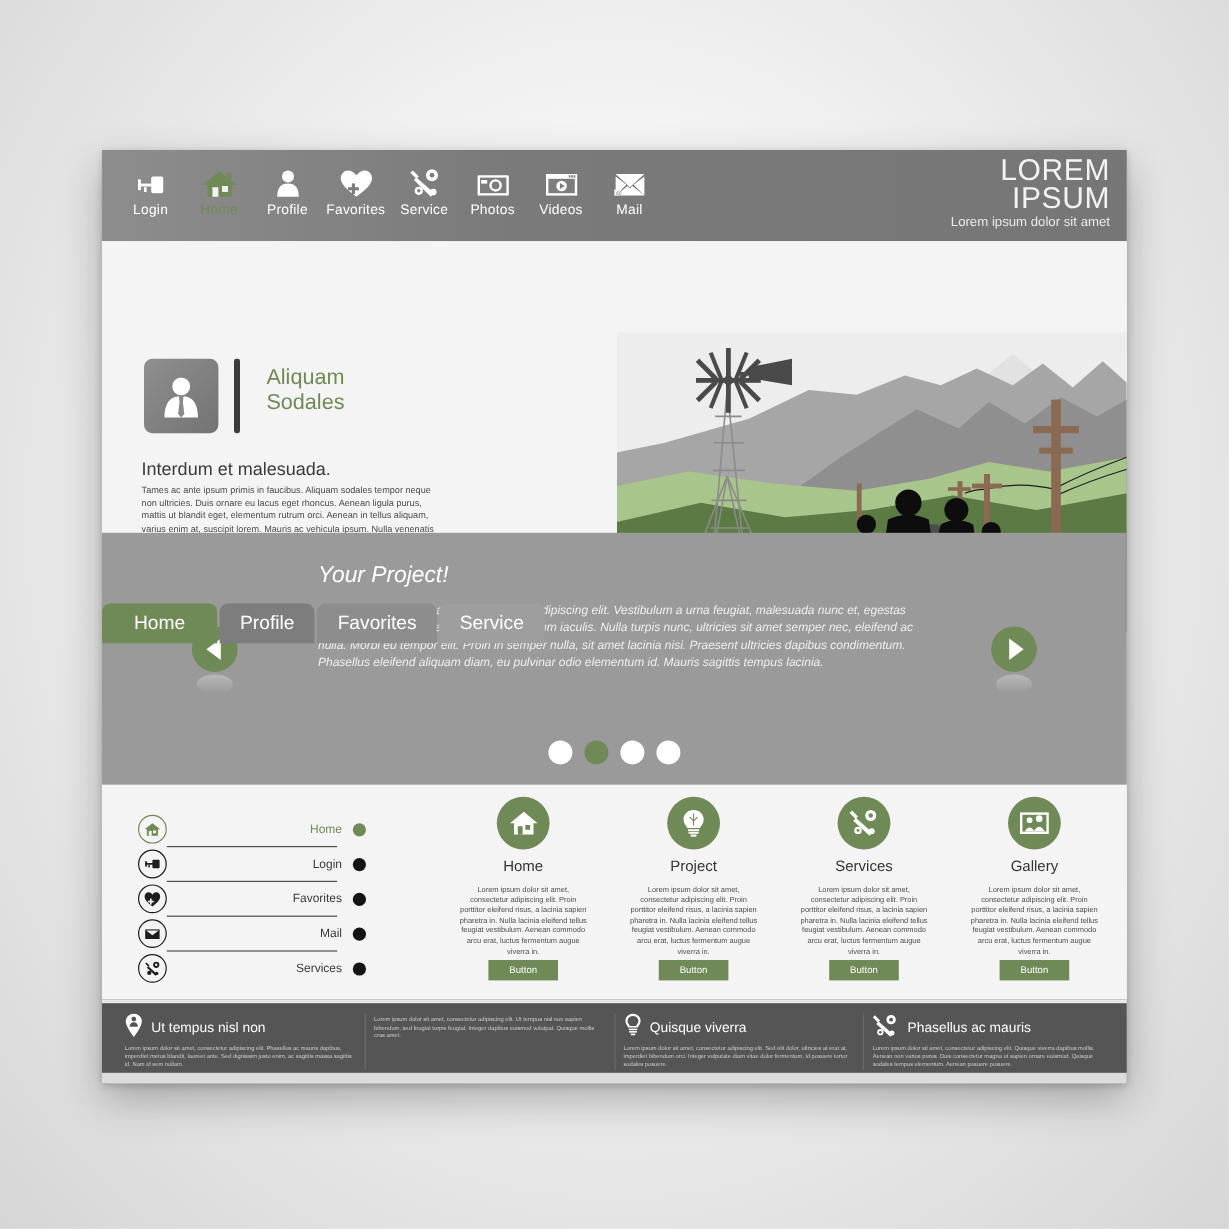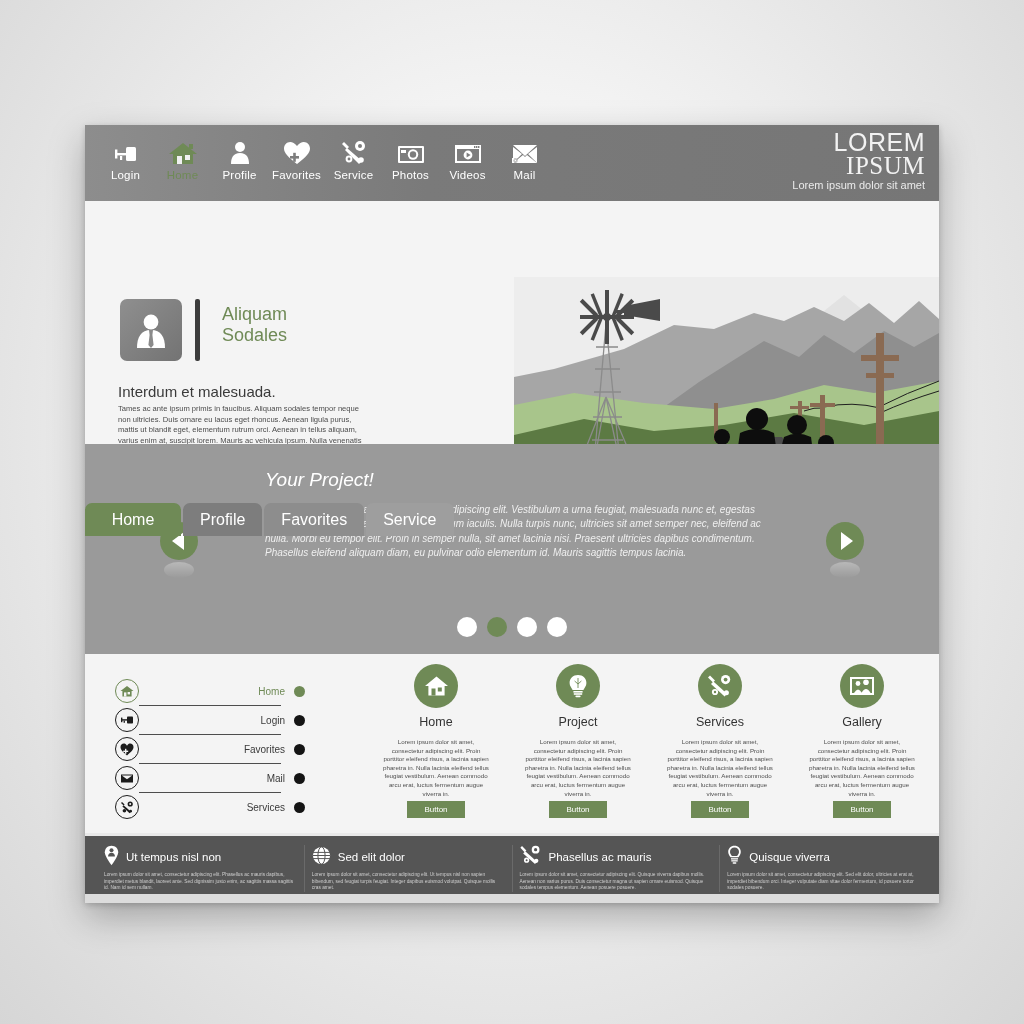"IPSUM" .brand .b2 { font-family: Liberation Serif, serif -> none }
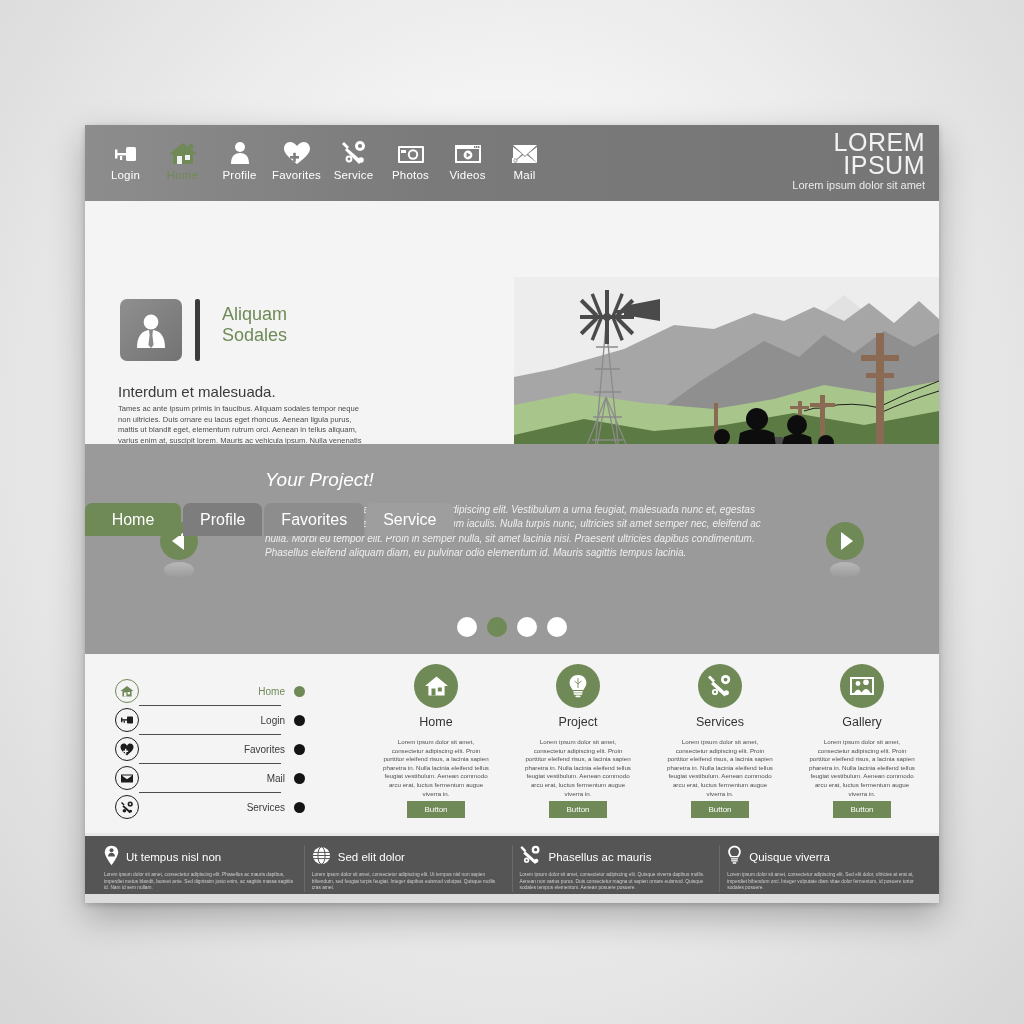"Sed elit dolor" div.fhead { html: <div> <span> <svg> <circle></circle> <g> <ellipse></ellipse> <path></path> </g> </svg> </span> <span>Sed elit dolor</span> </div> -> none }
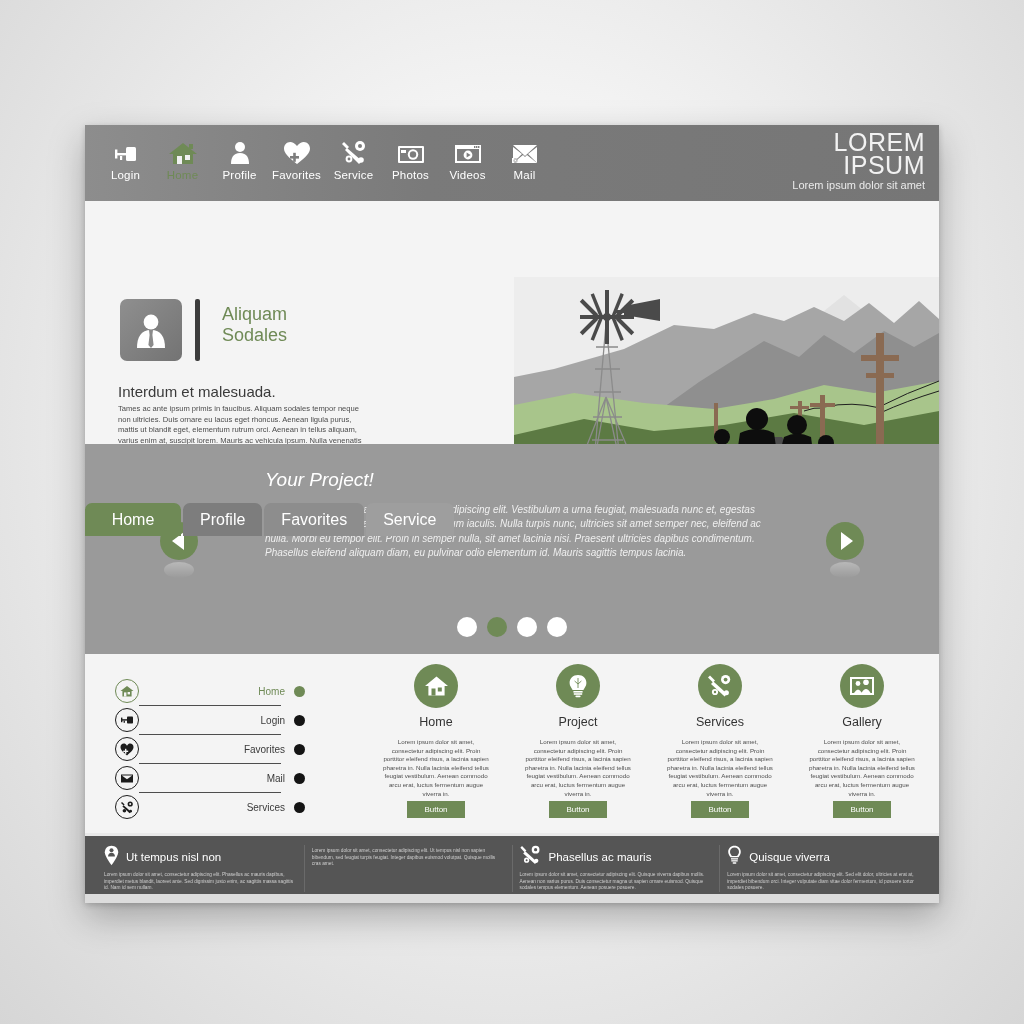"Phasellus ac mauris" div.fcol { order: before "Quisque viverra" -> after "Quisque viverra" }
